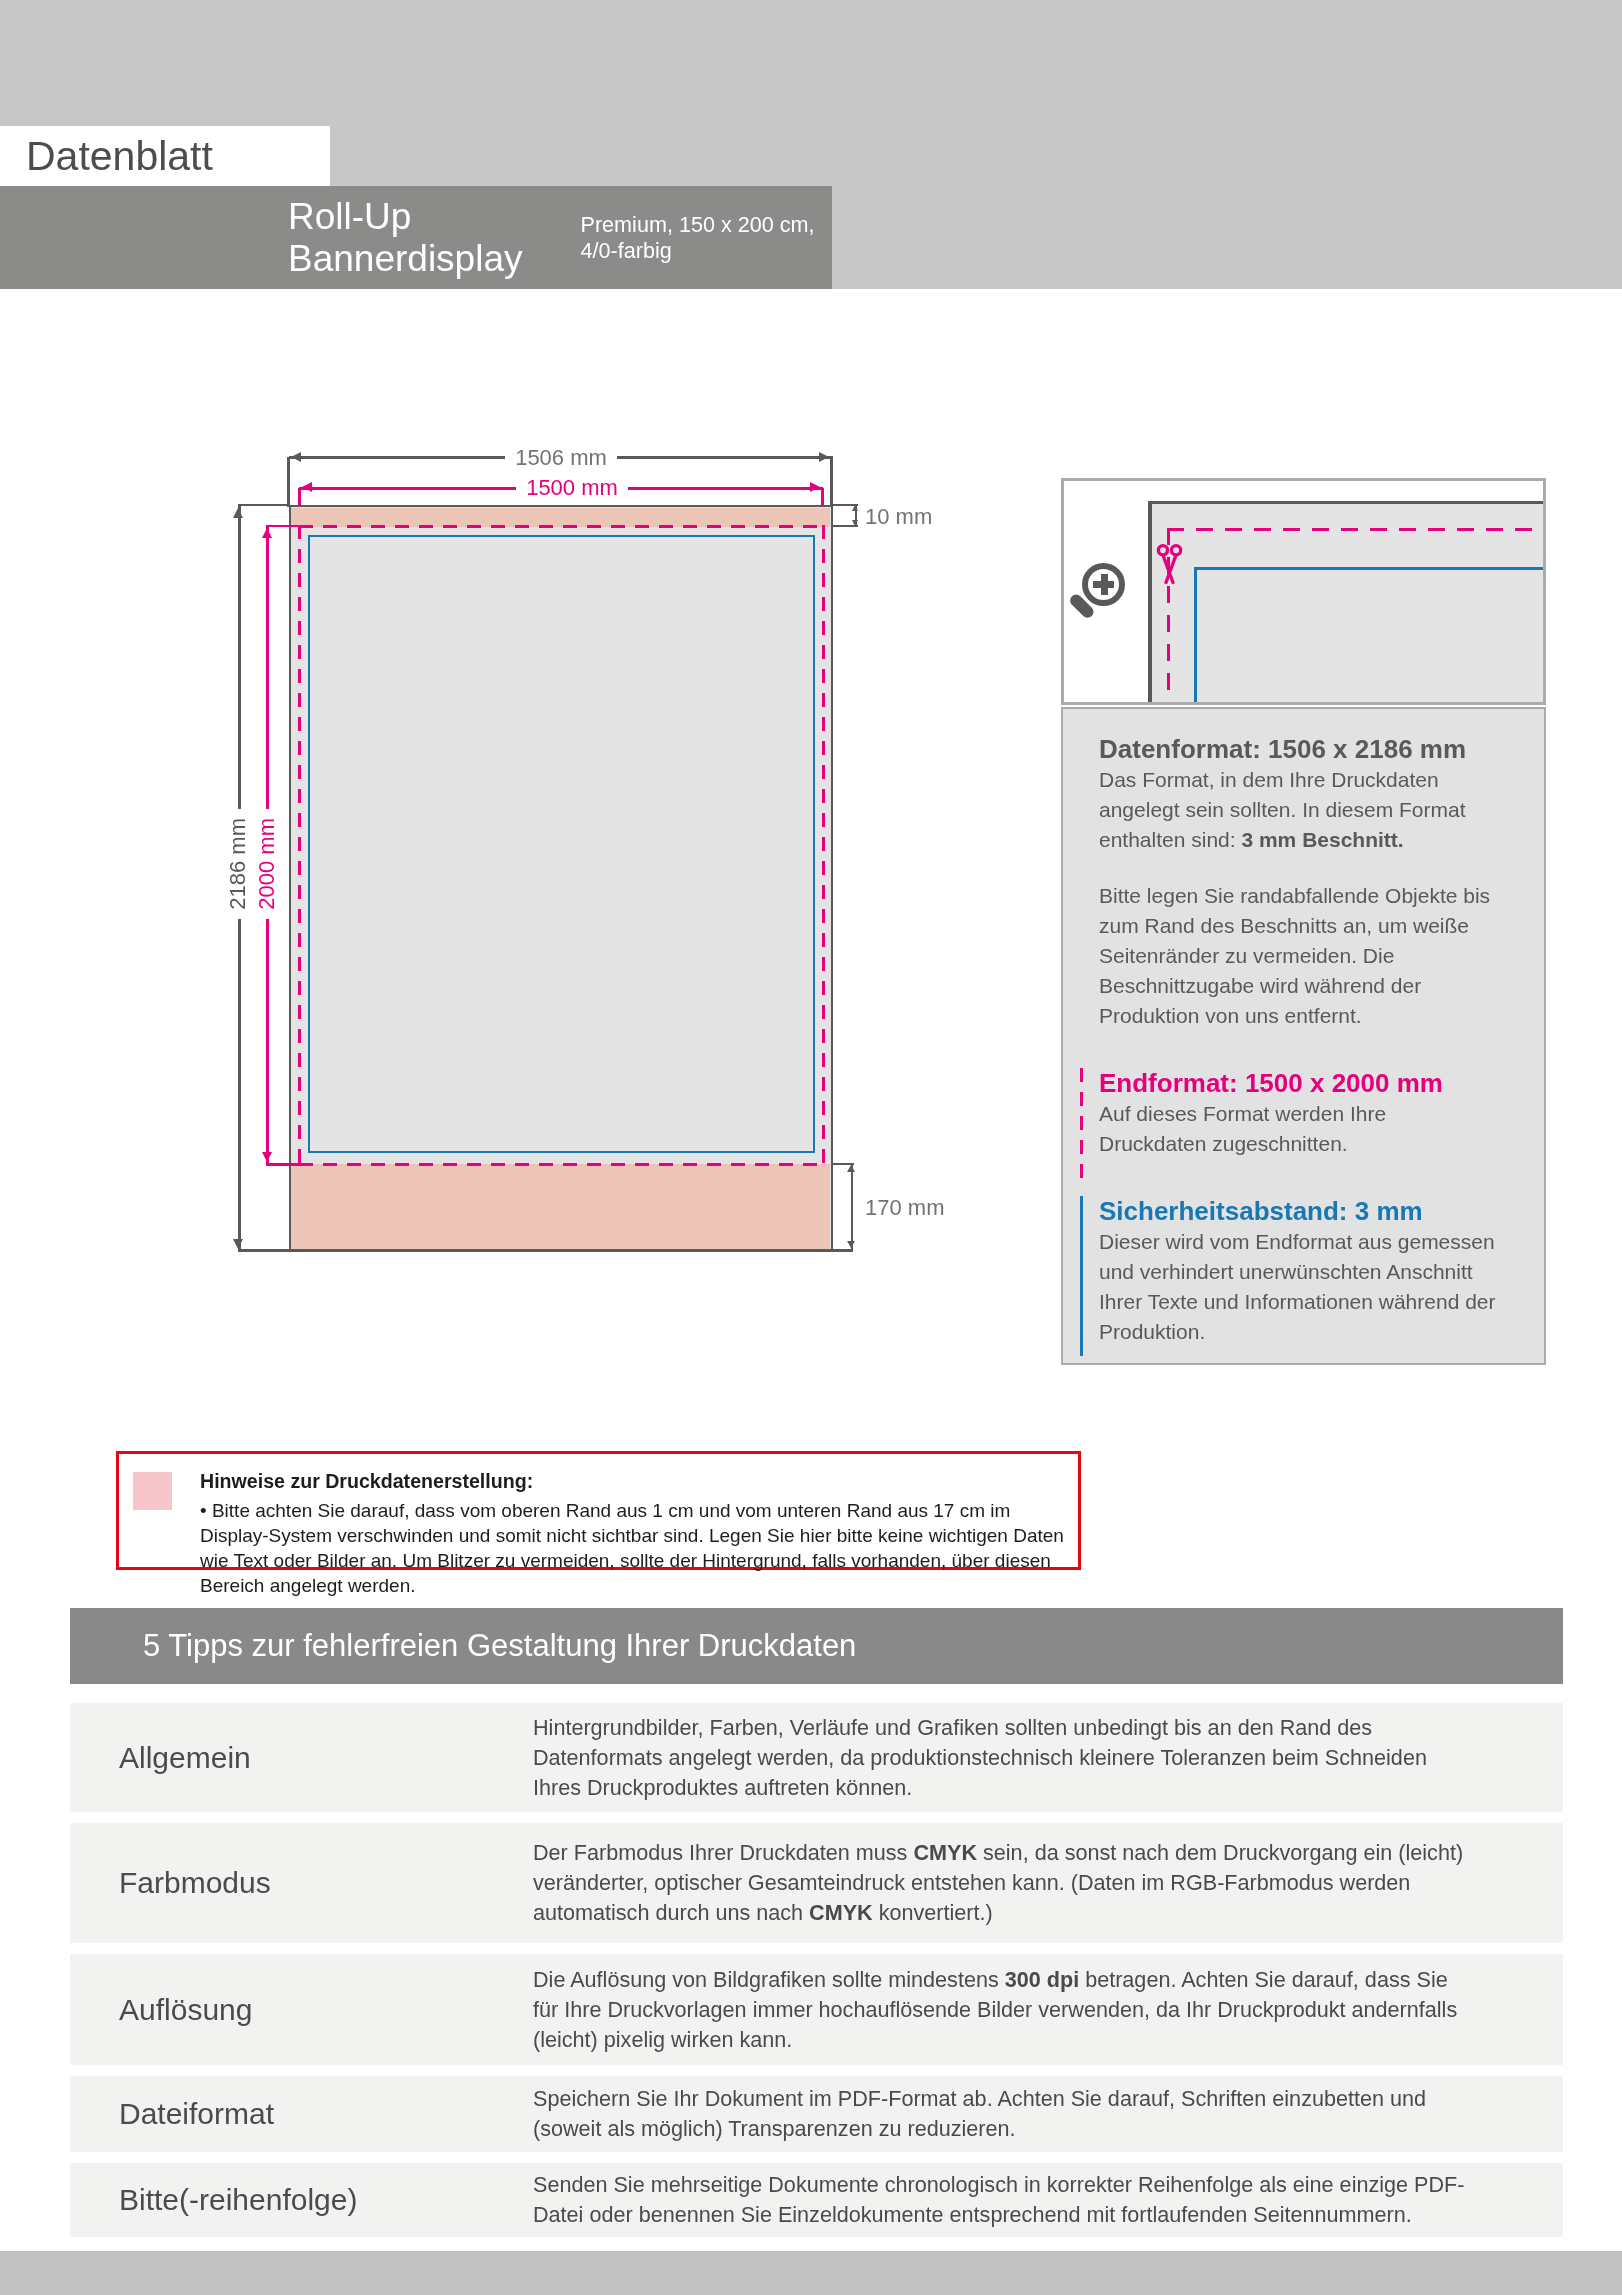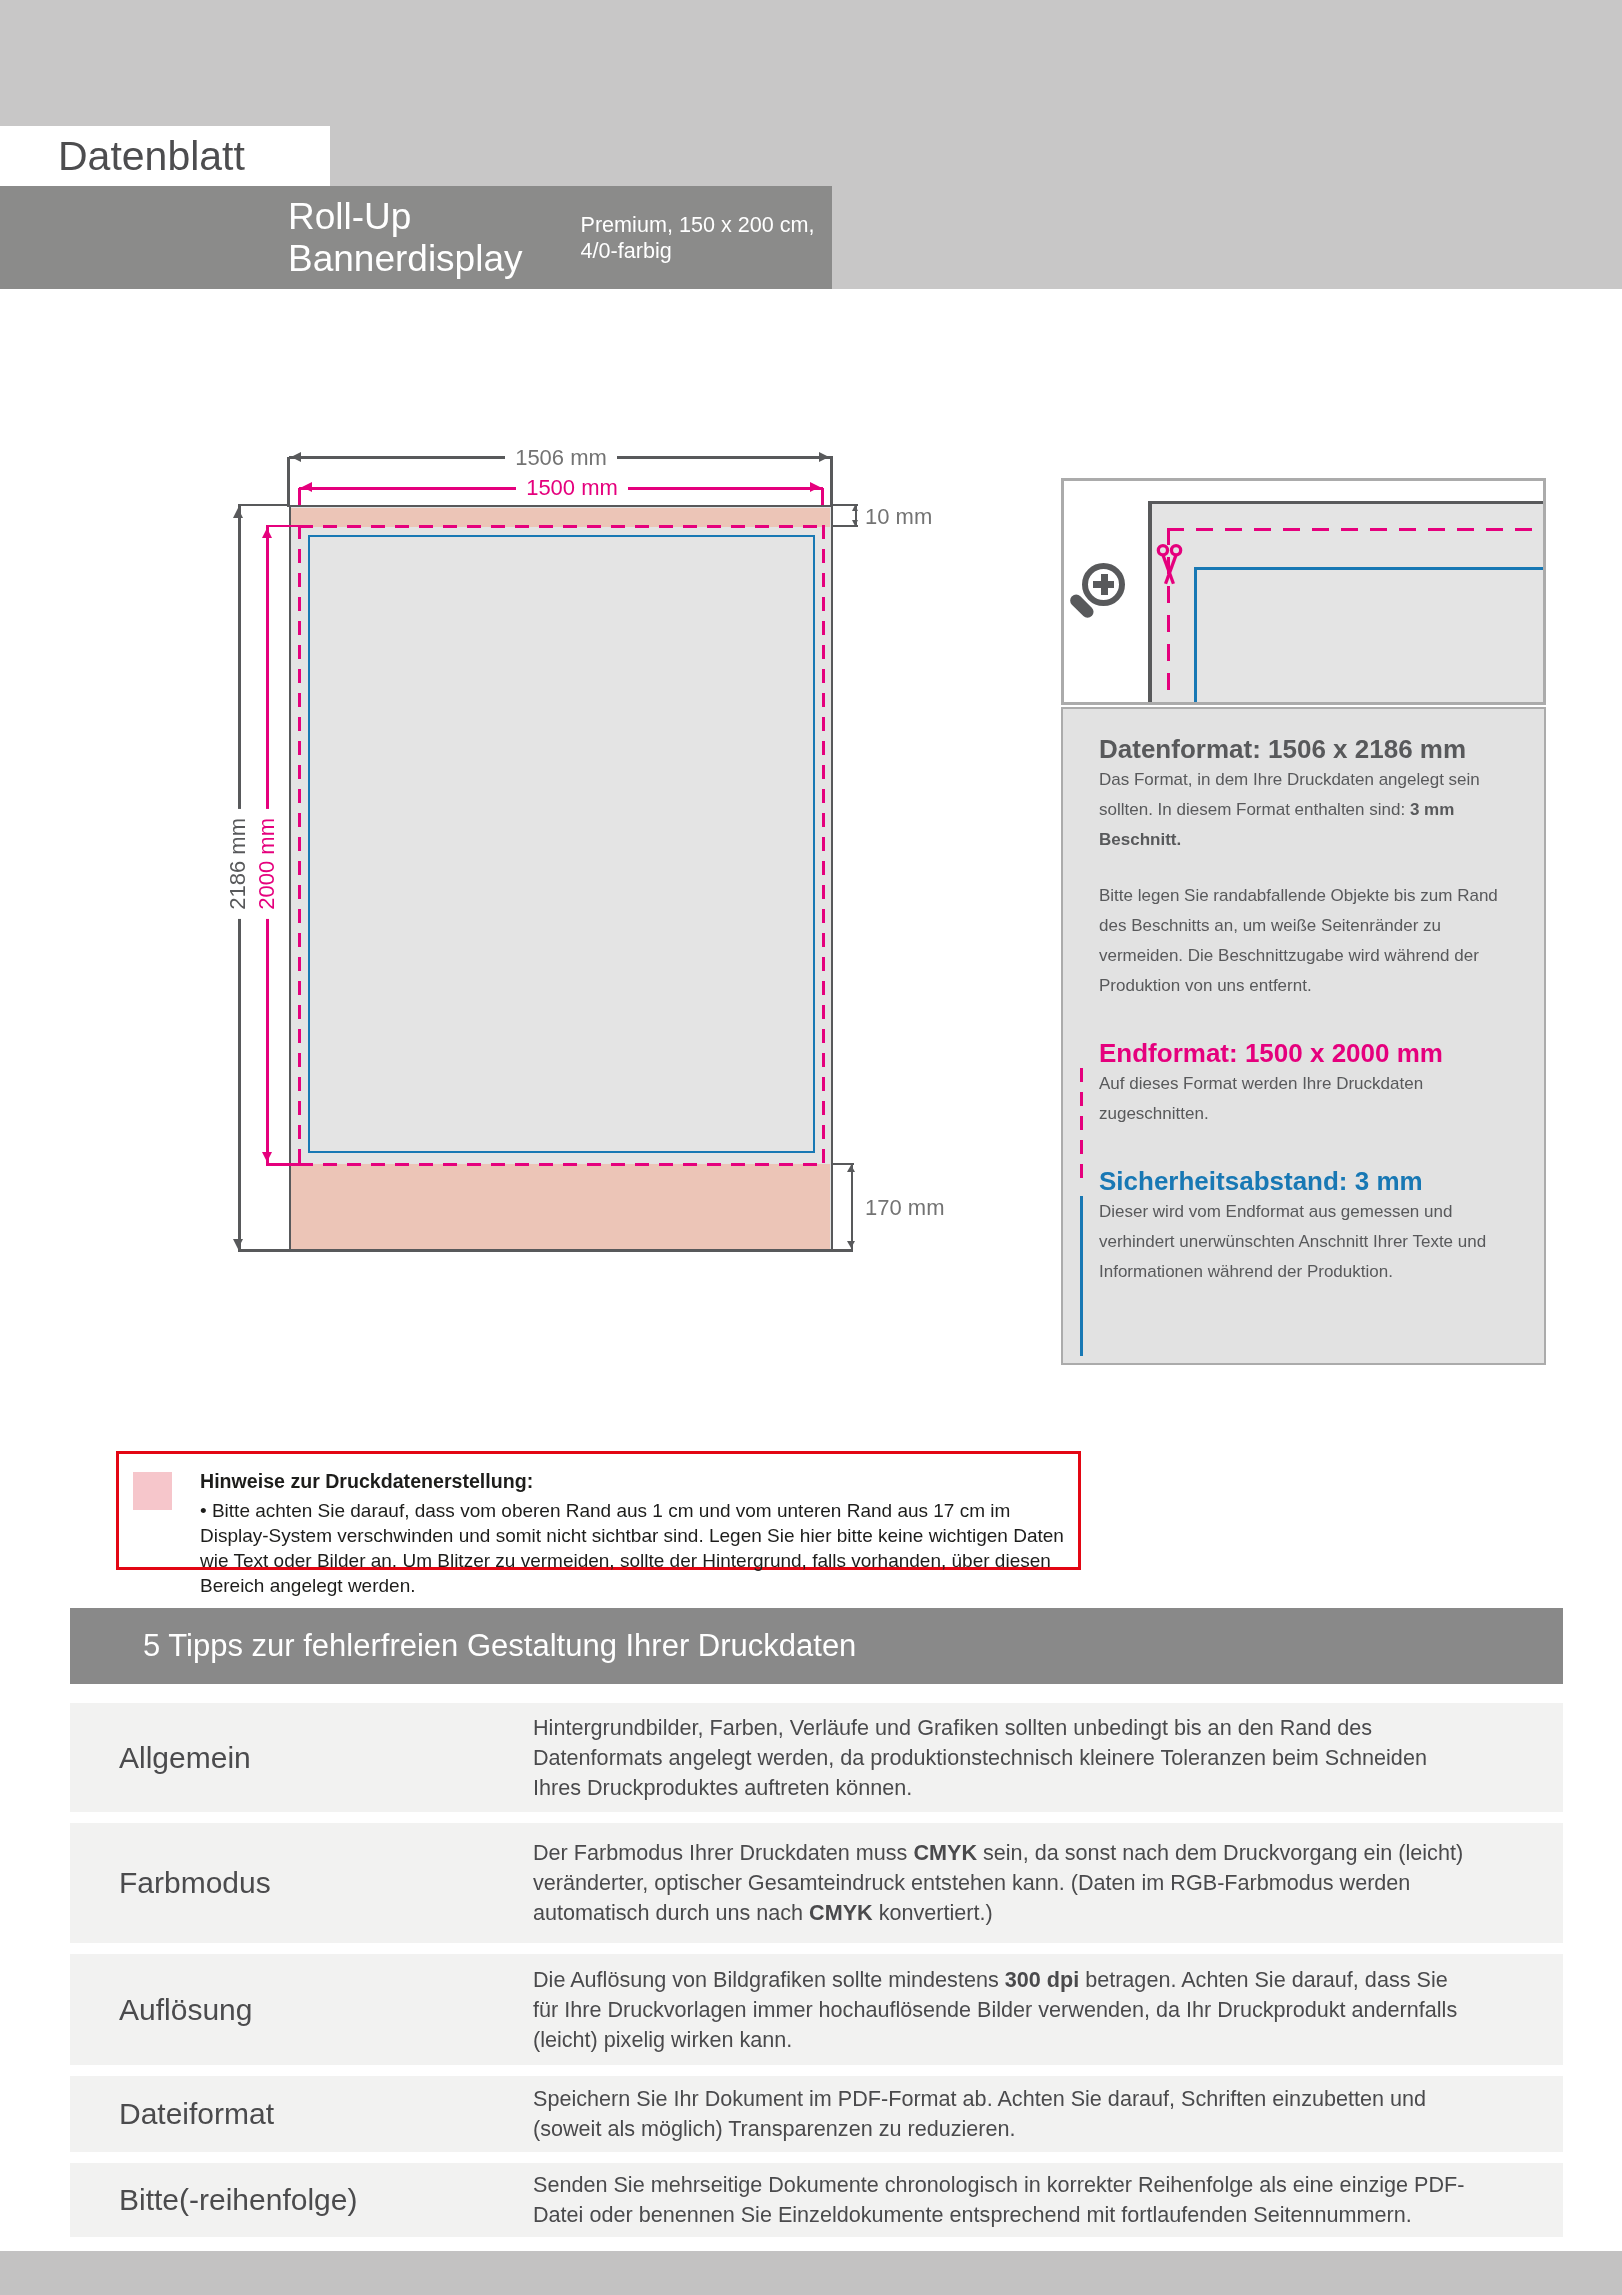"Datenblatt" #datenblatt-box { padding-left: 58px -> 26px }
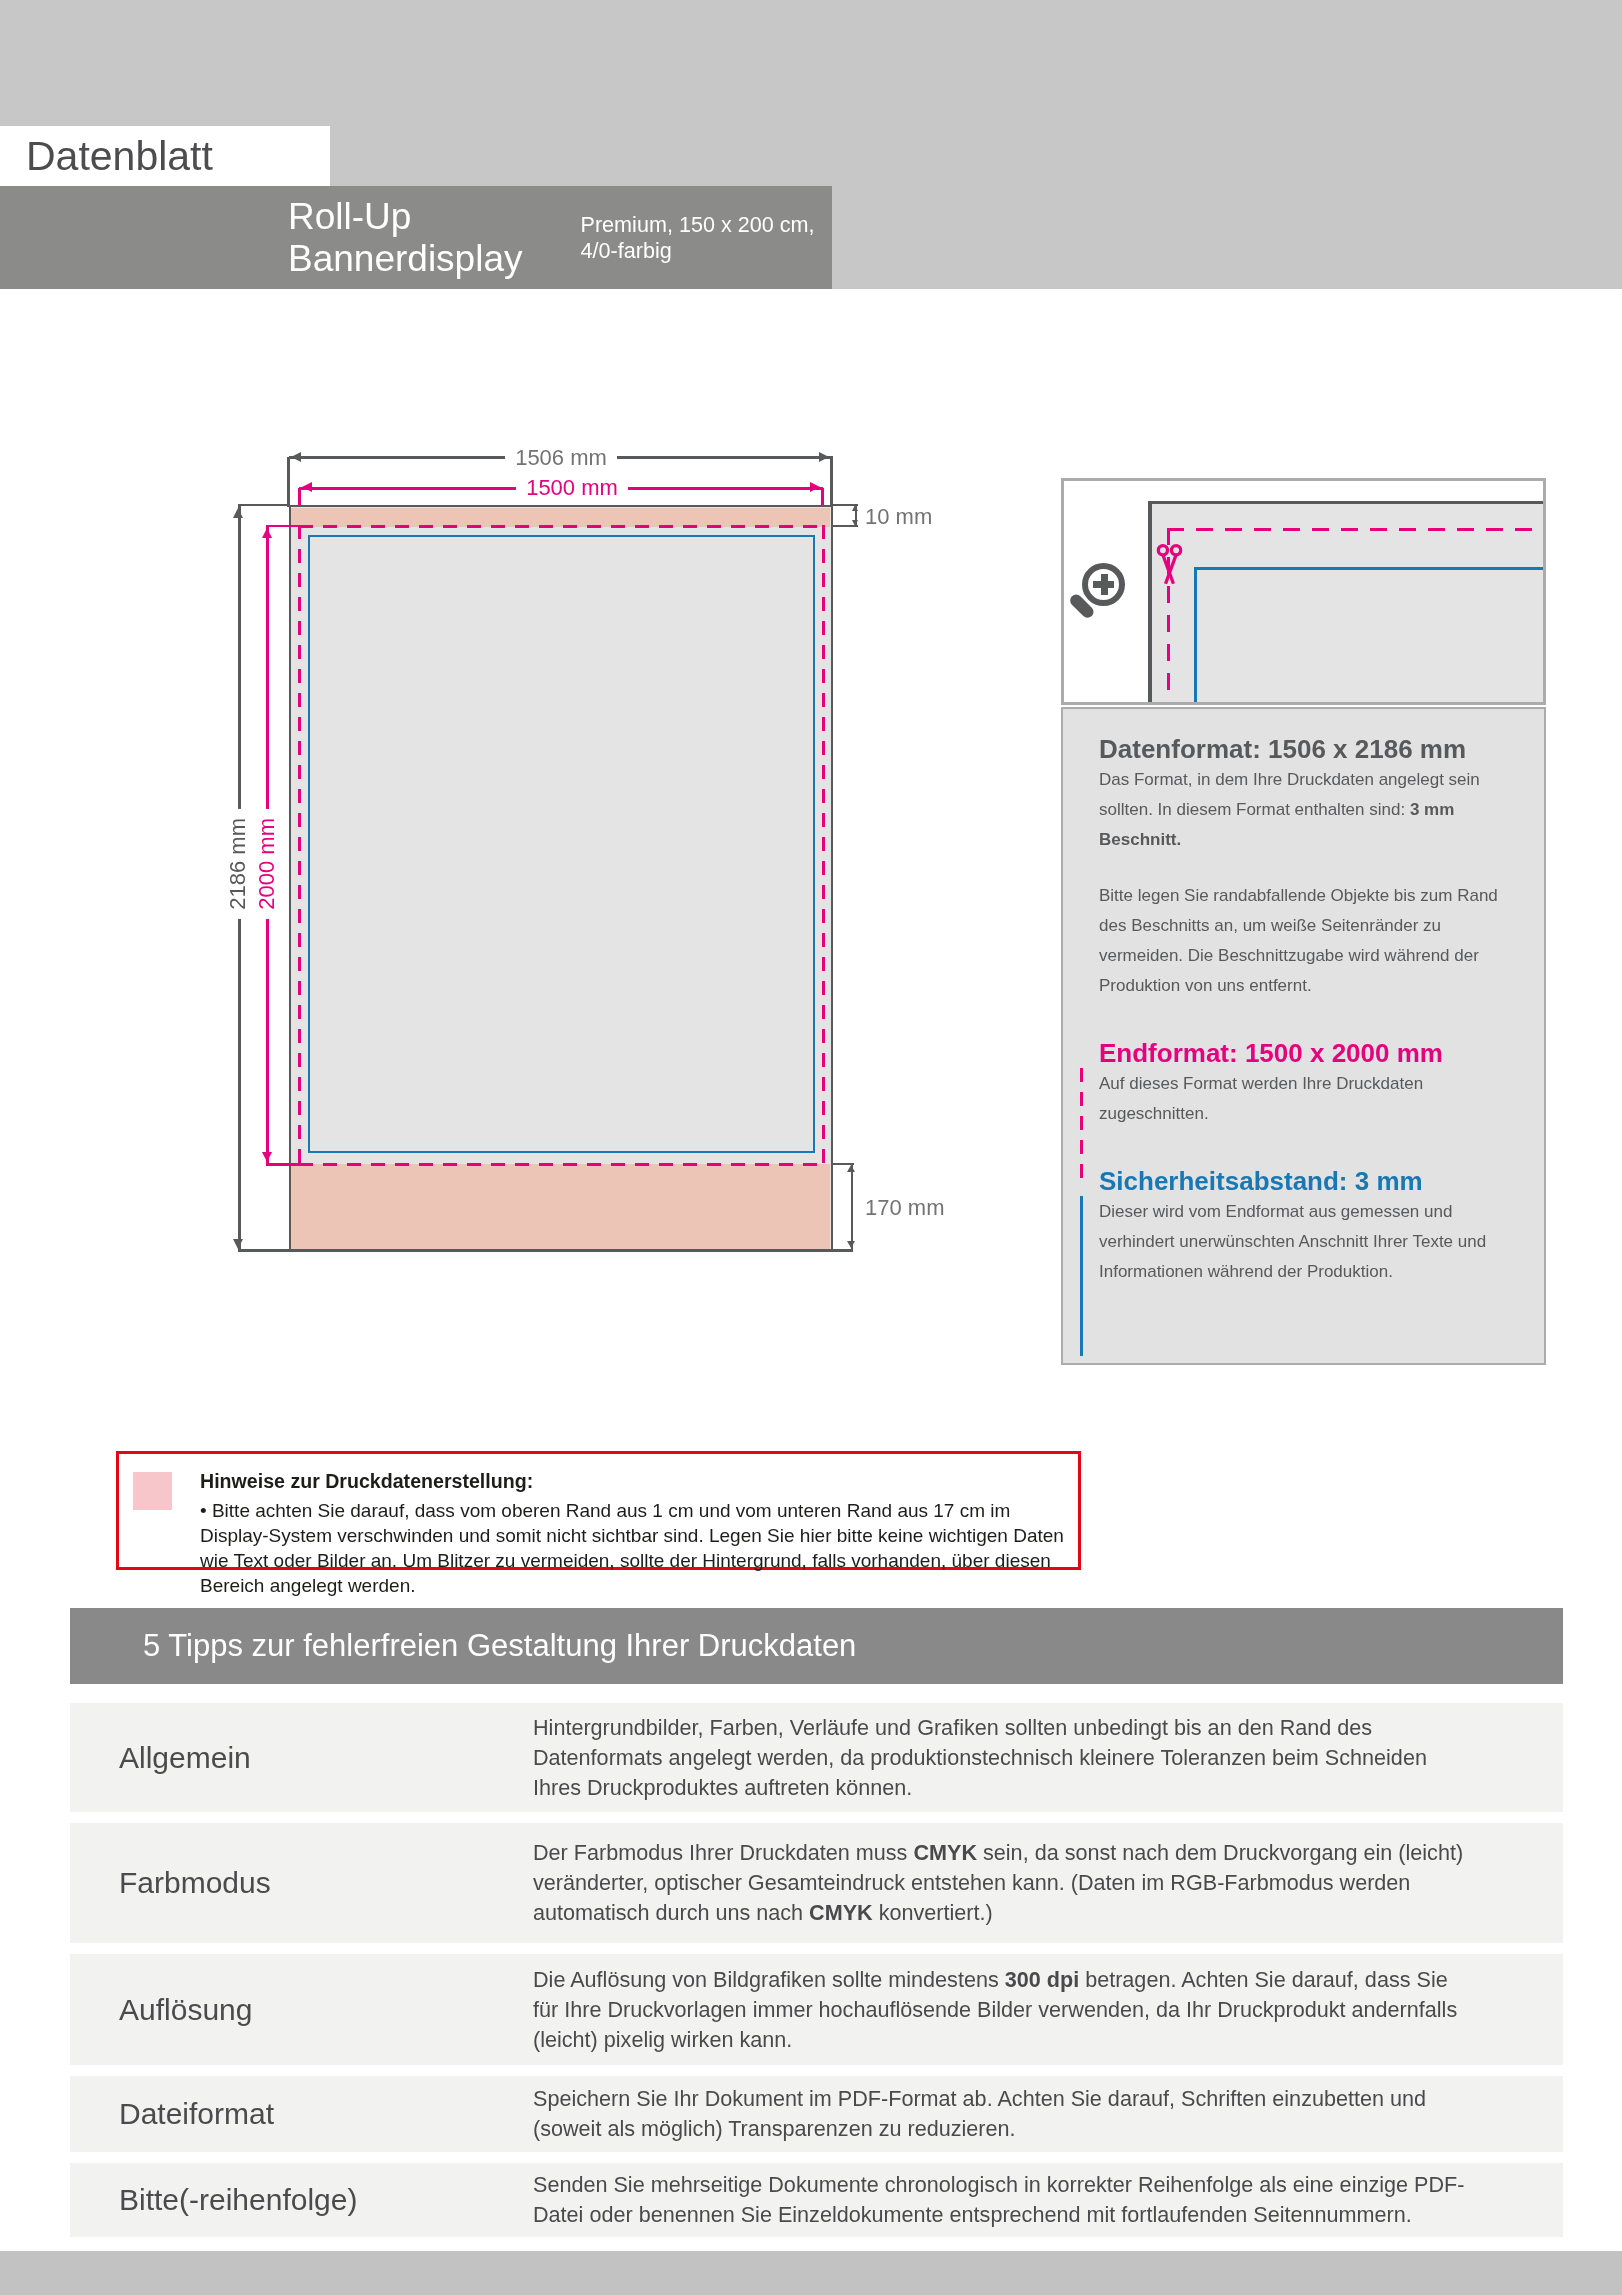"Das Format, in dem Ihre" .panel-p { font-size: 17px -> 21px }
